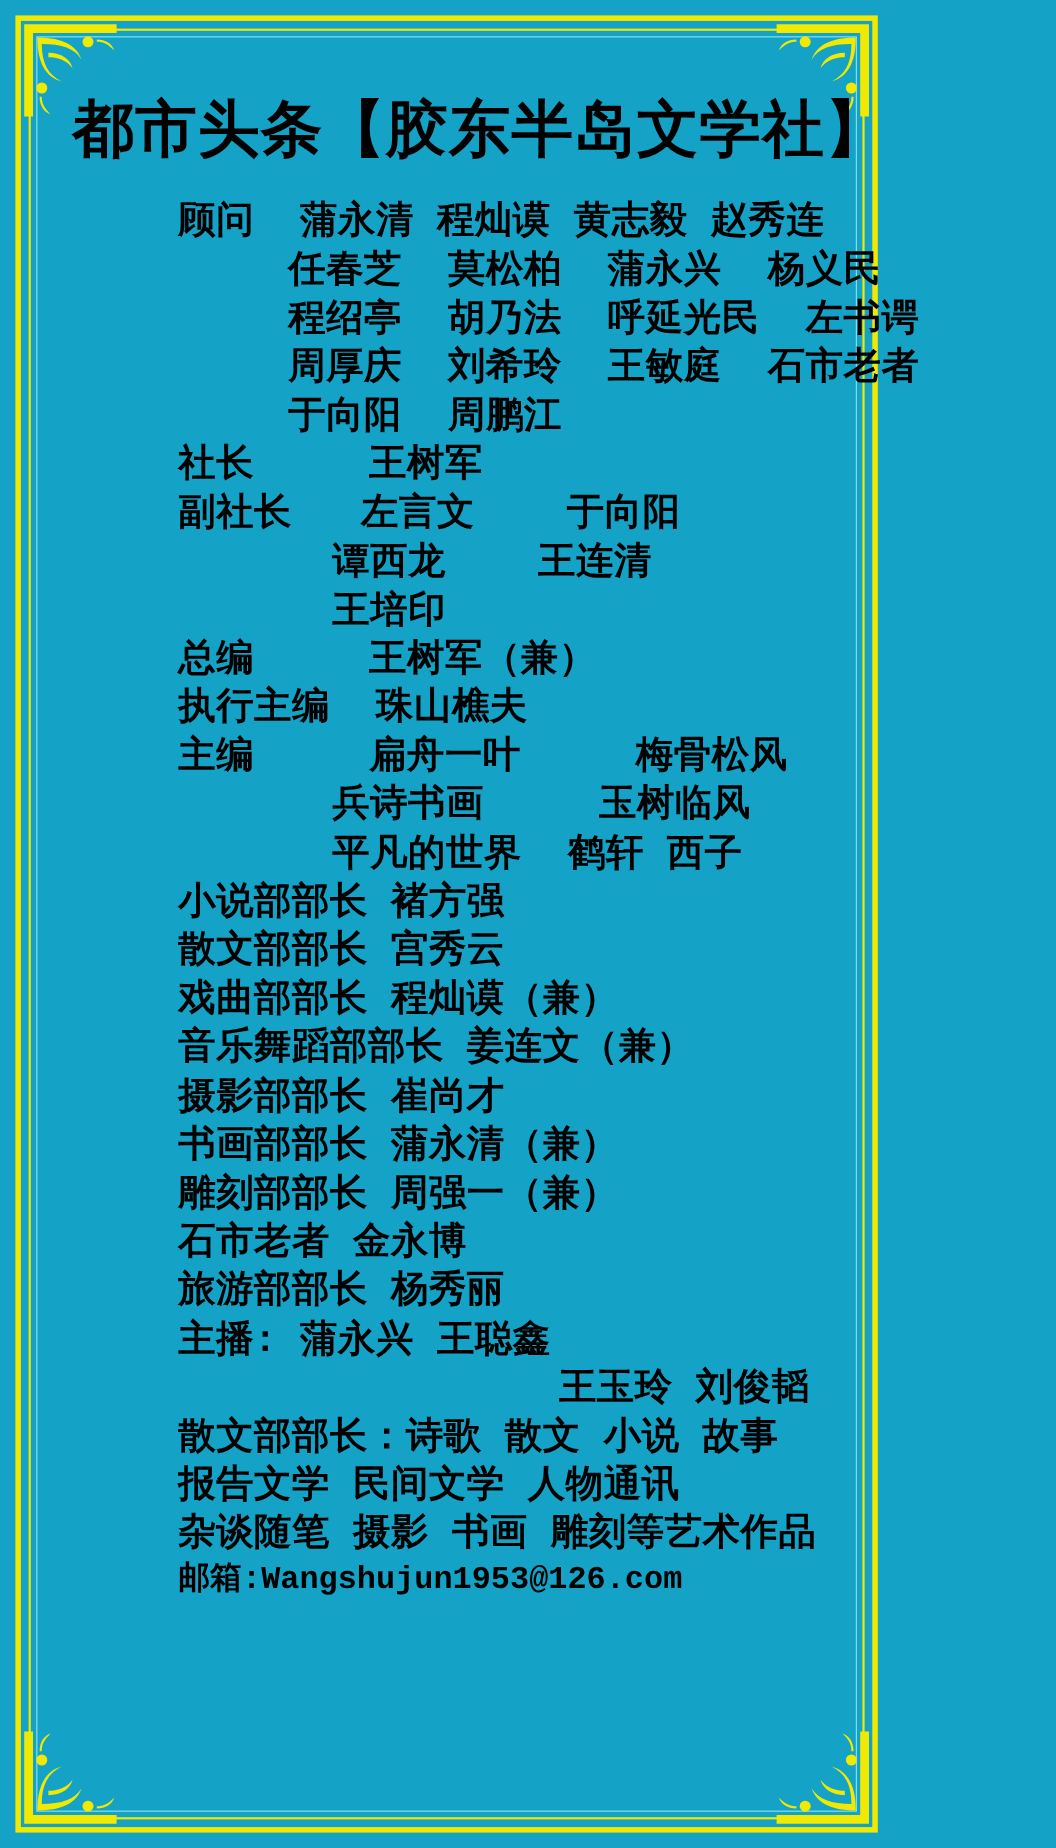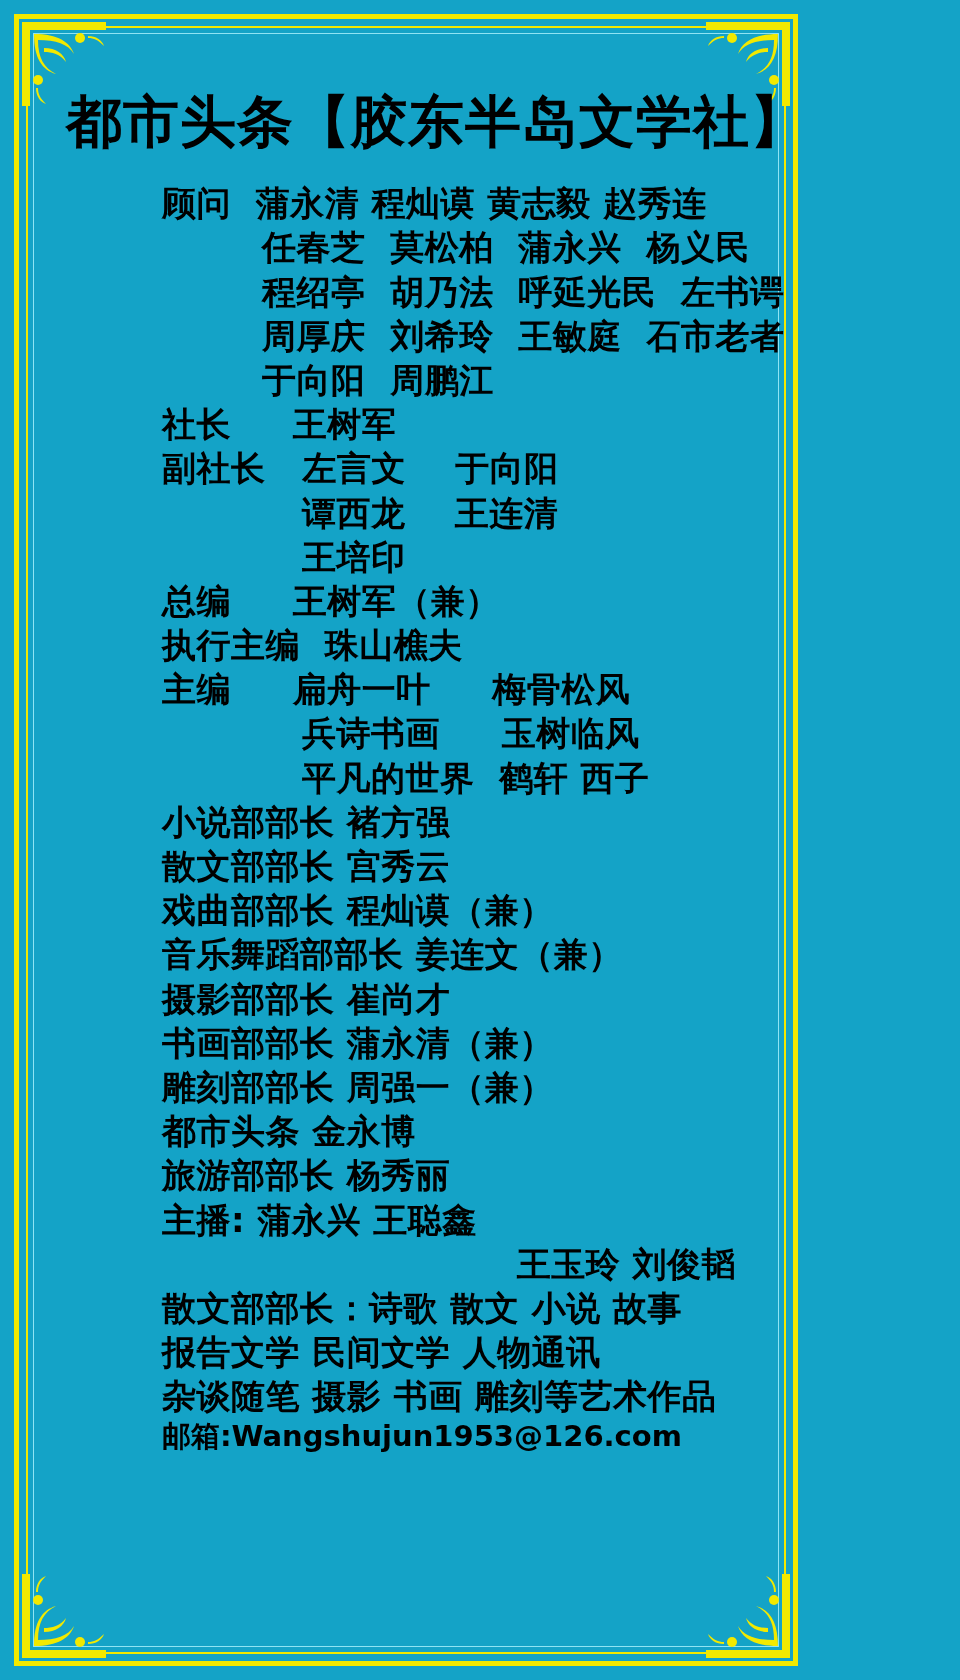"都市头条【胶东半岛文学社】" .poster { font-family: none -> Liberation Mono, monospace }
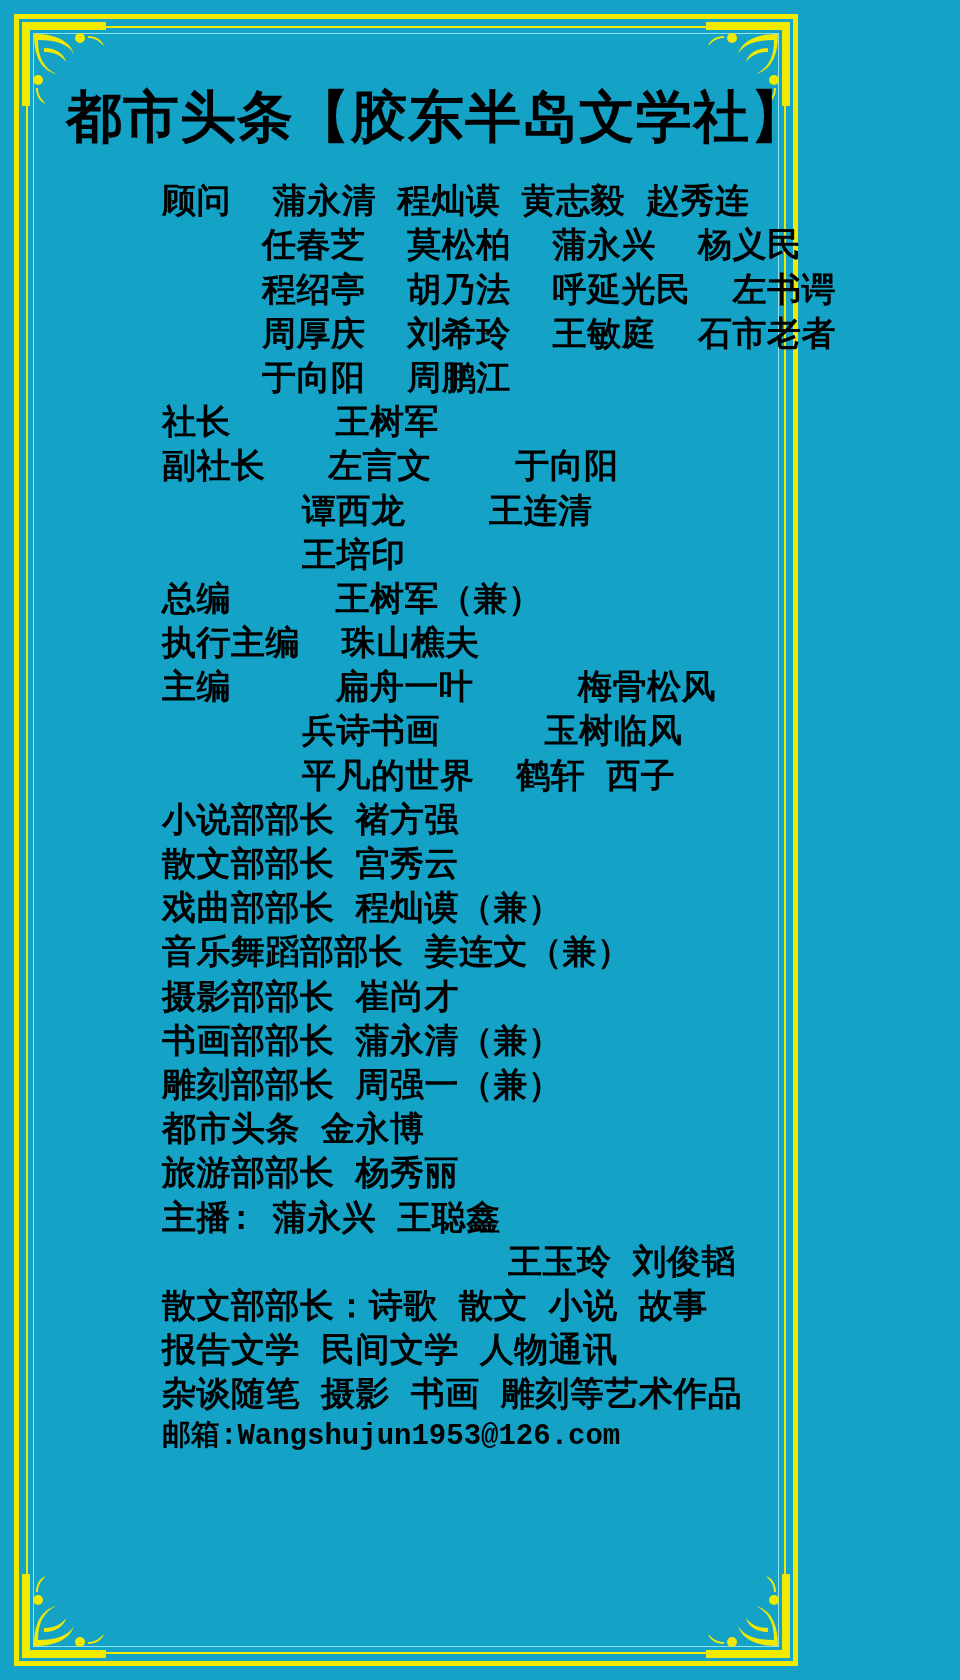"都市头条 金永博" div.line { text: 都市头条 -> 石市老者 }
